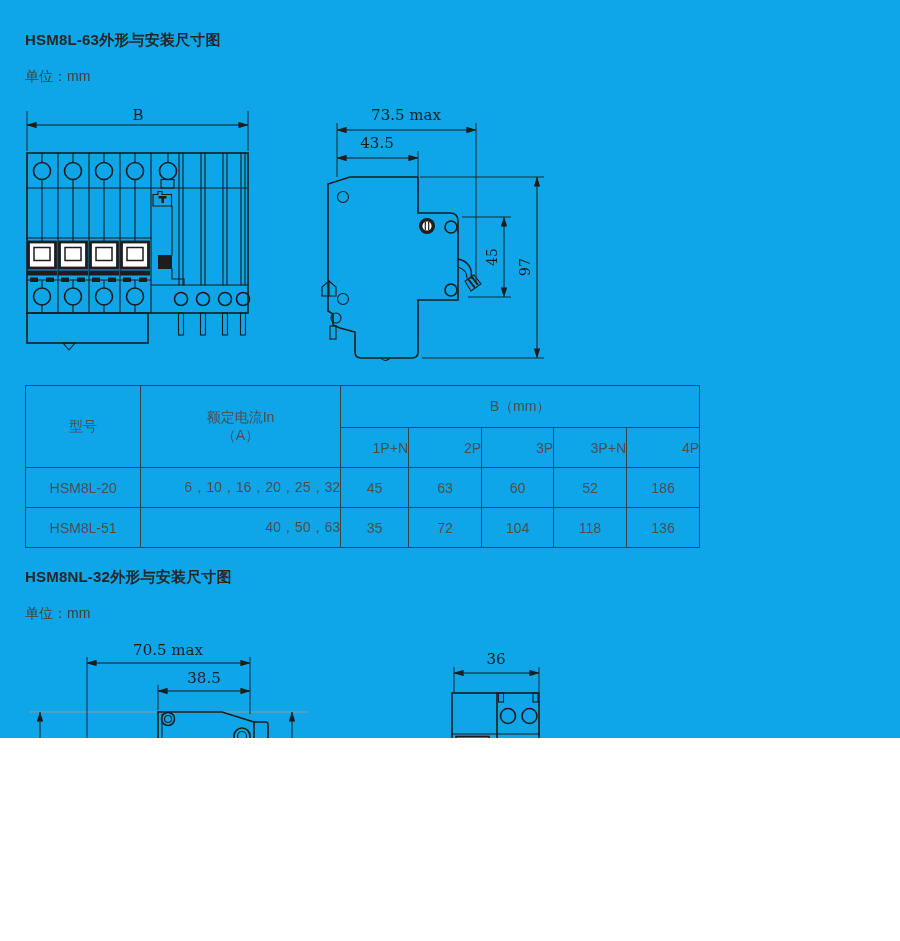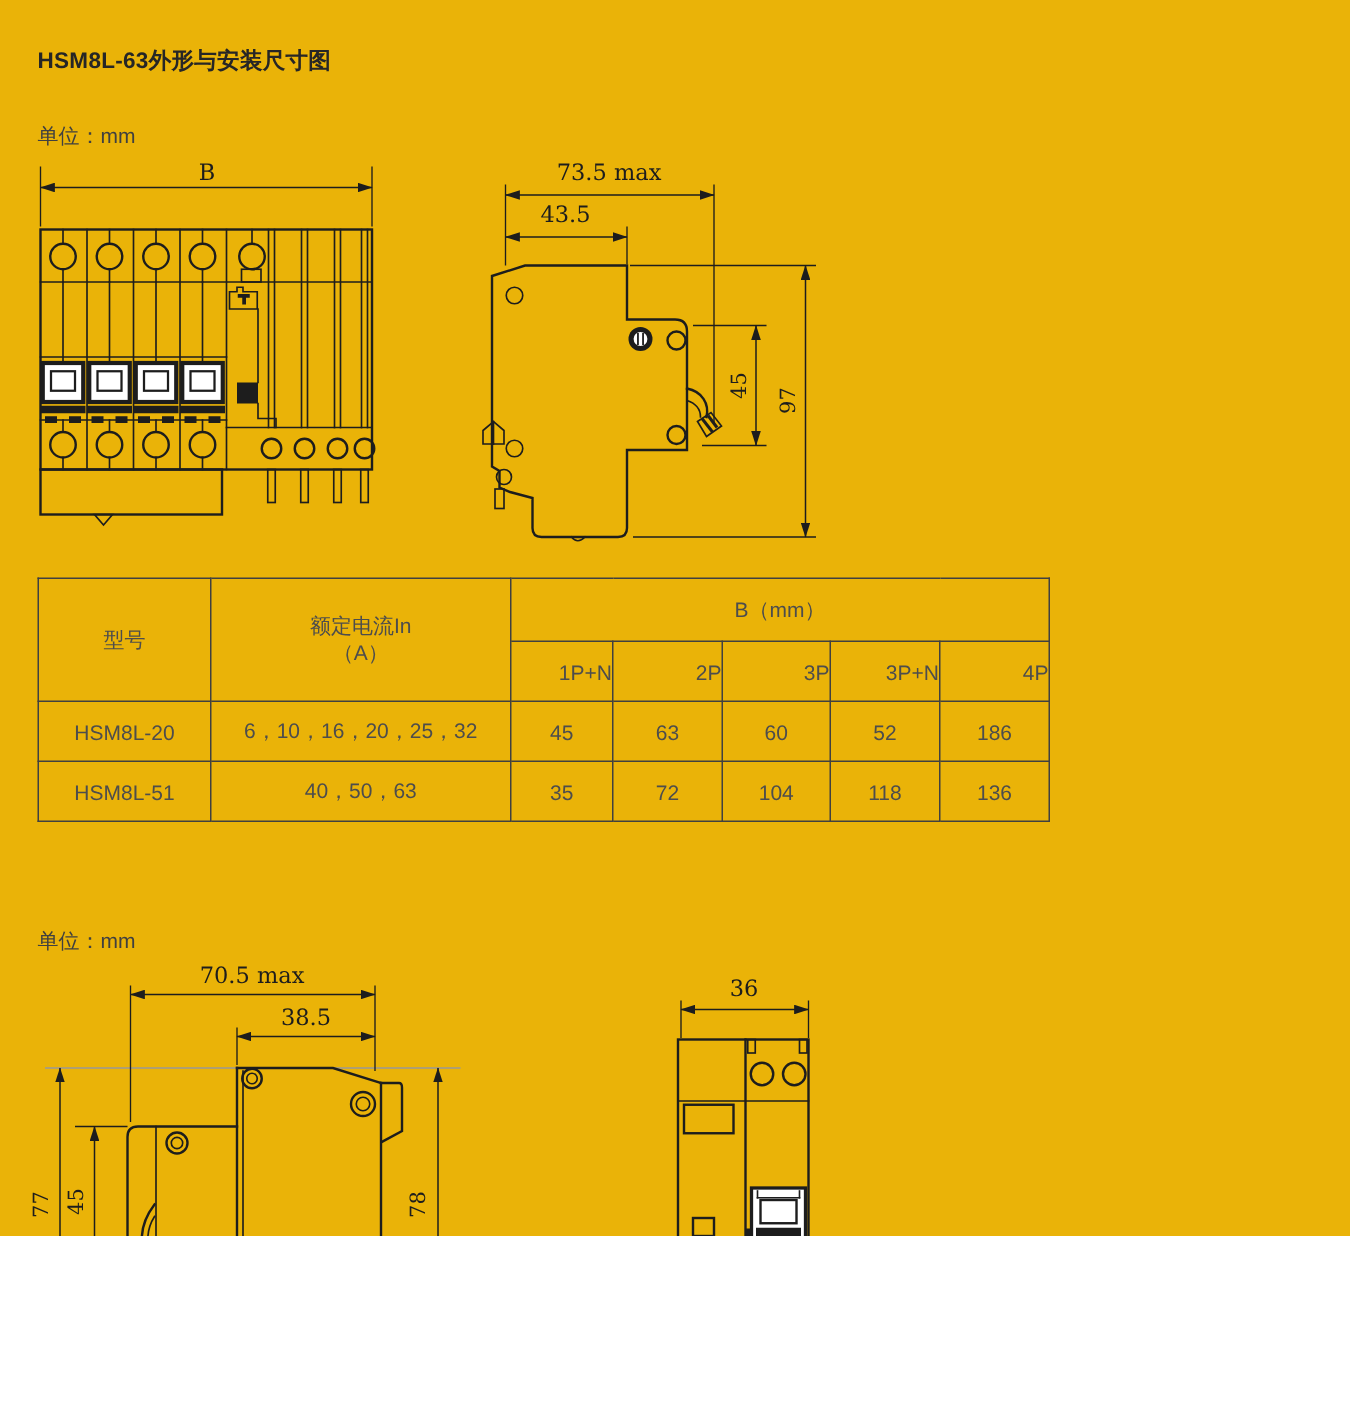"HSM8L-63外形与安装尺寸图" .page { background: #eab308 -> #0ea5e9; height: 824px -> 738px }
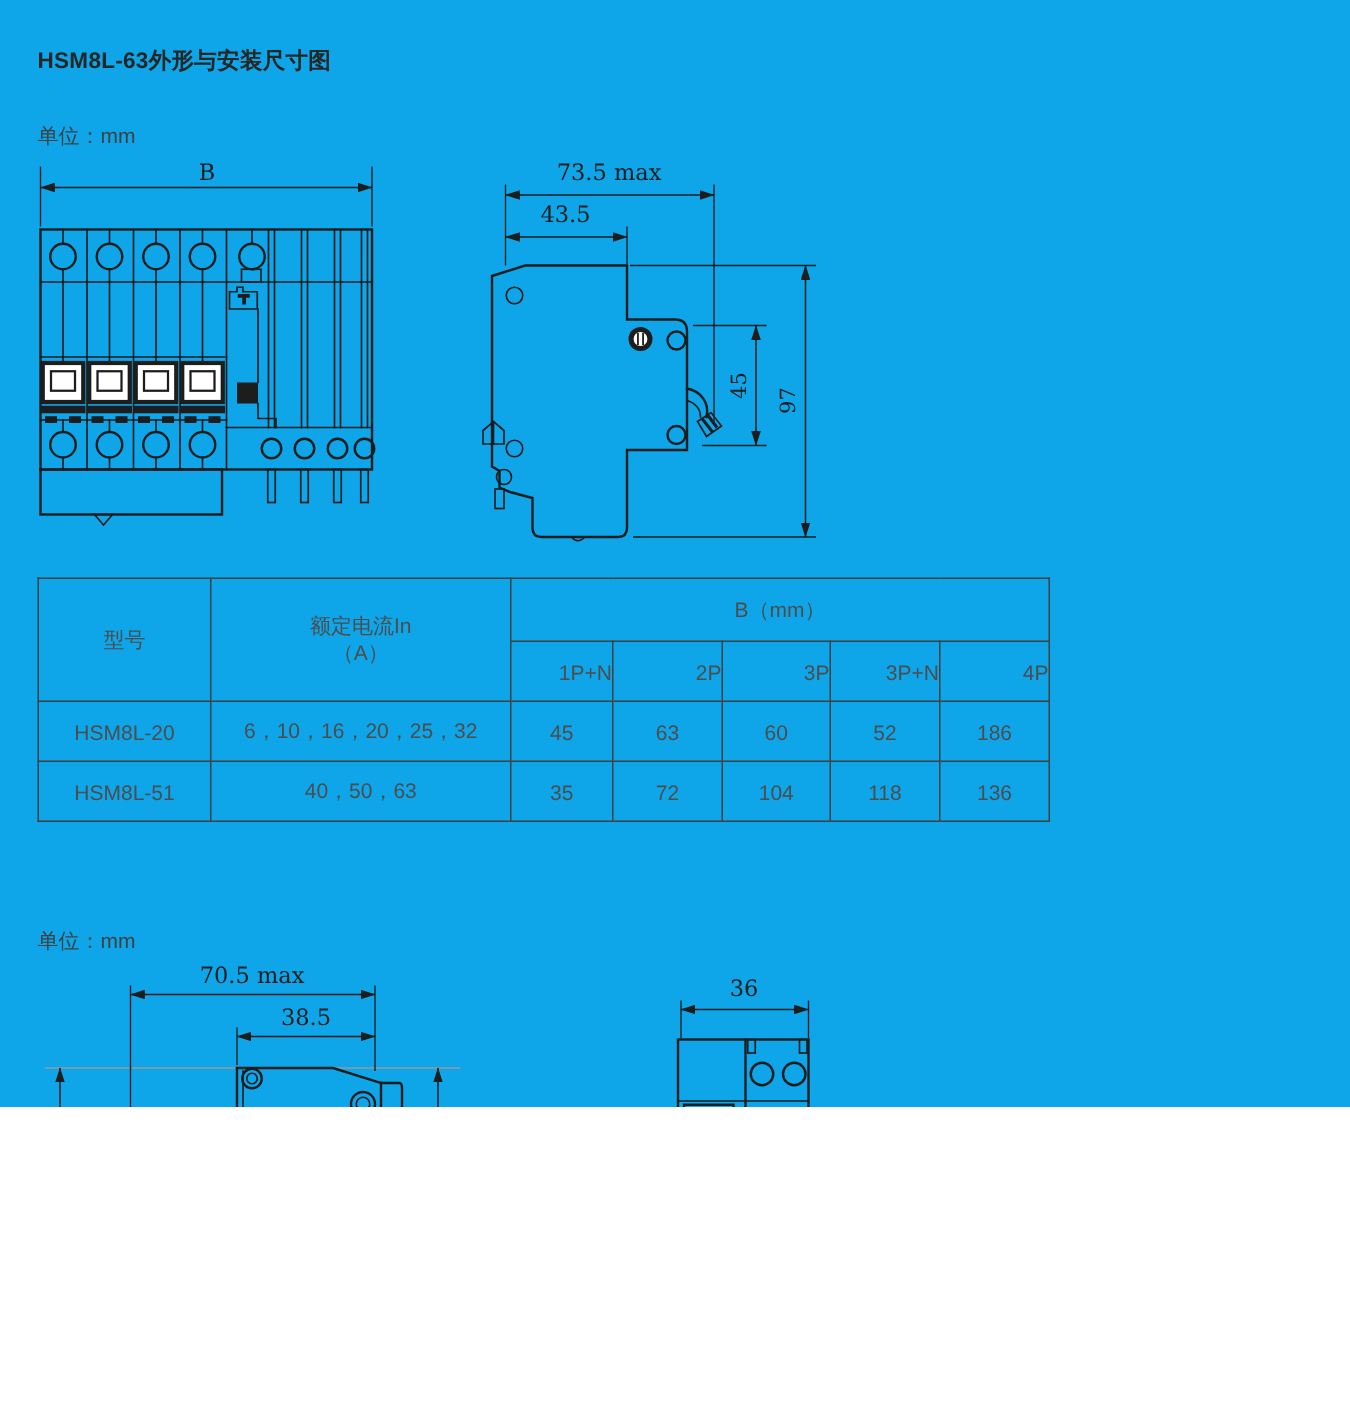"单位：mm" .unit { margin-top: 14px -> none }
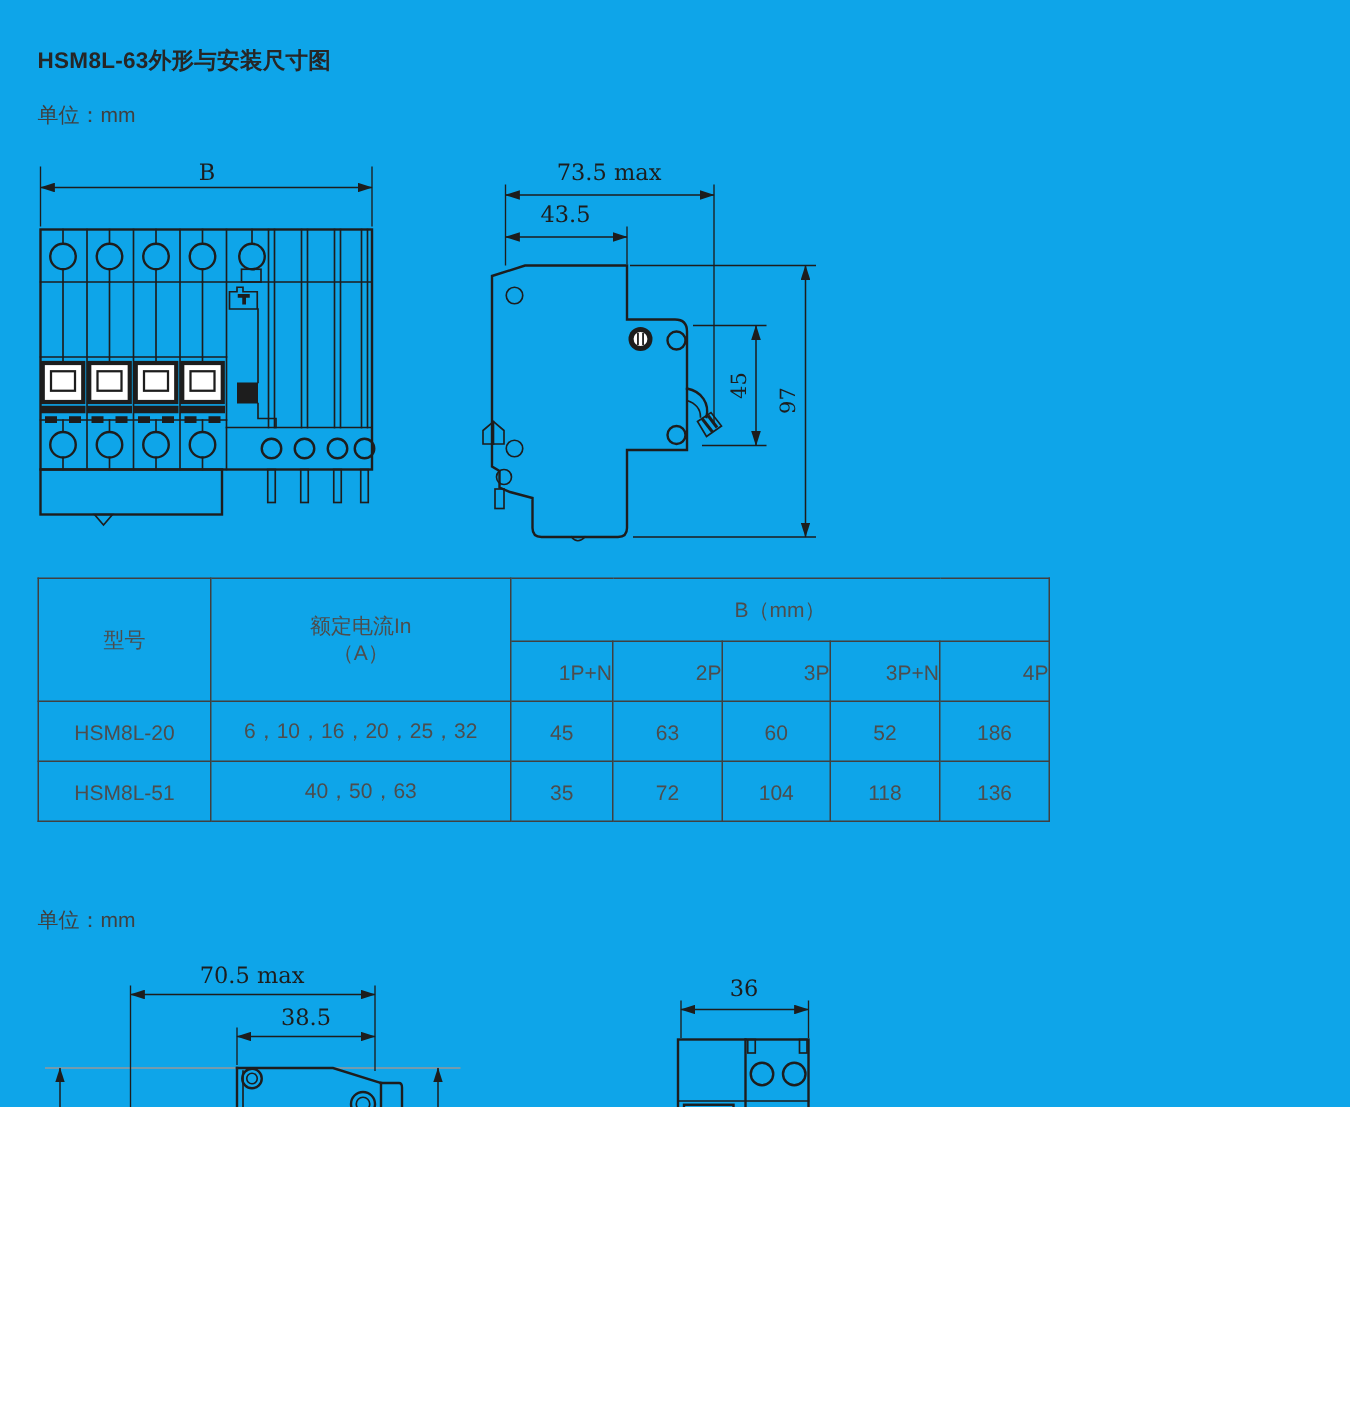"6，10，16，20，25，32" .spec-table td.cur { text-align: center -> right }
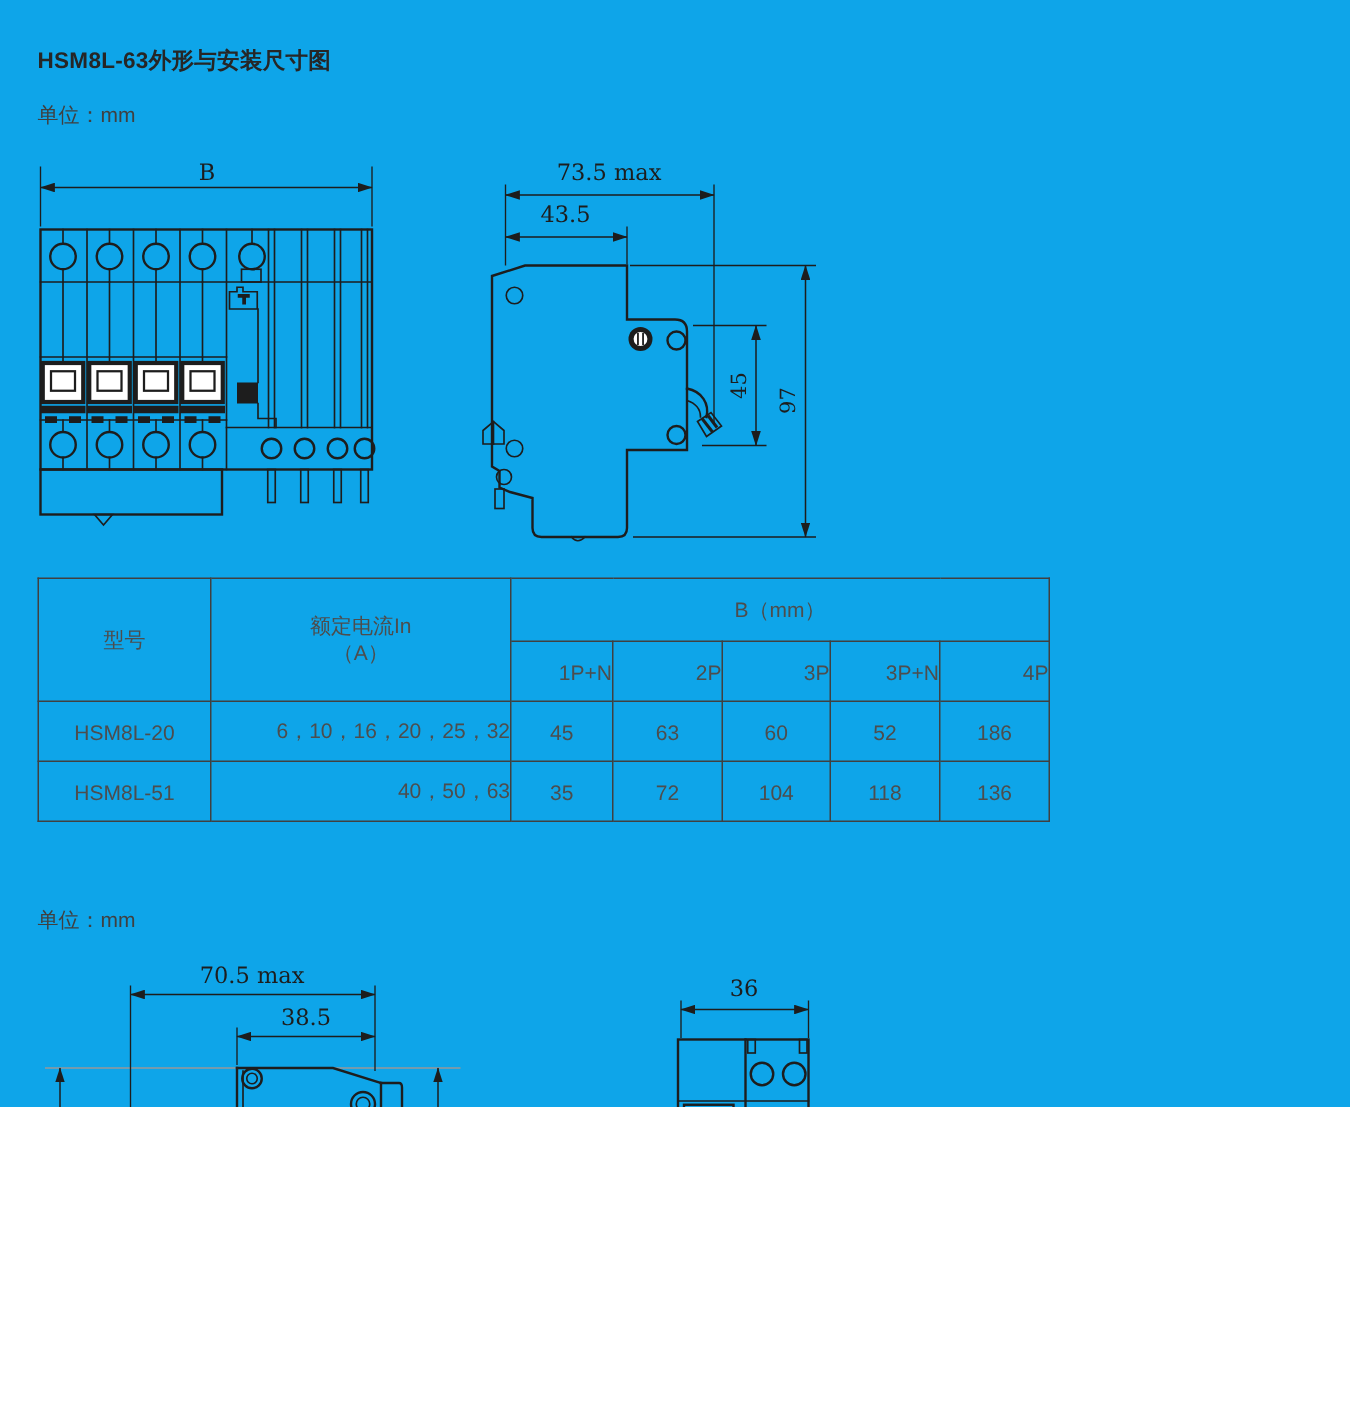"HSM8NL-32外形与安装尺寸图" div.sec-title { html: none -> <div>HSM8NL-32外形与安装尺寸图</div> }
